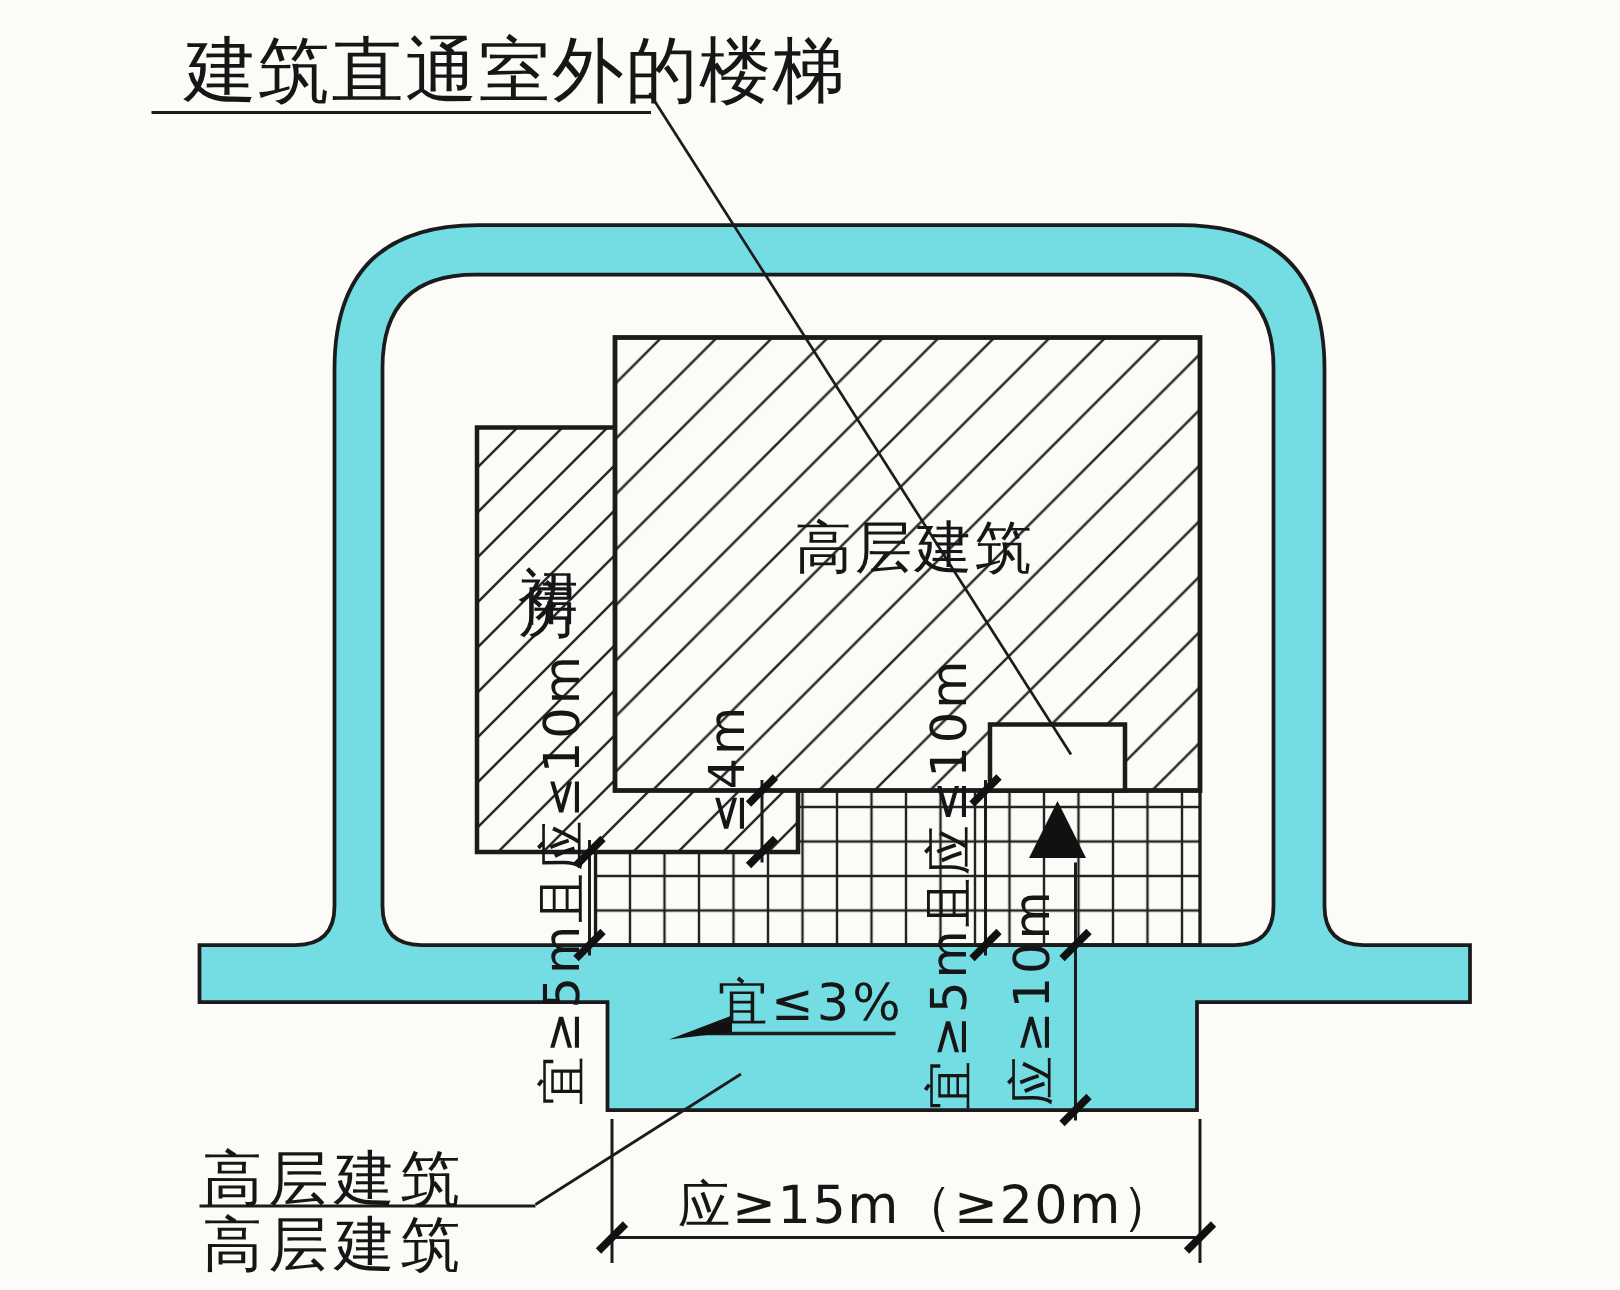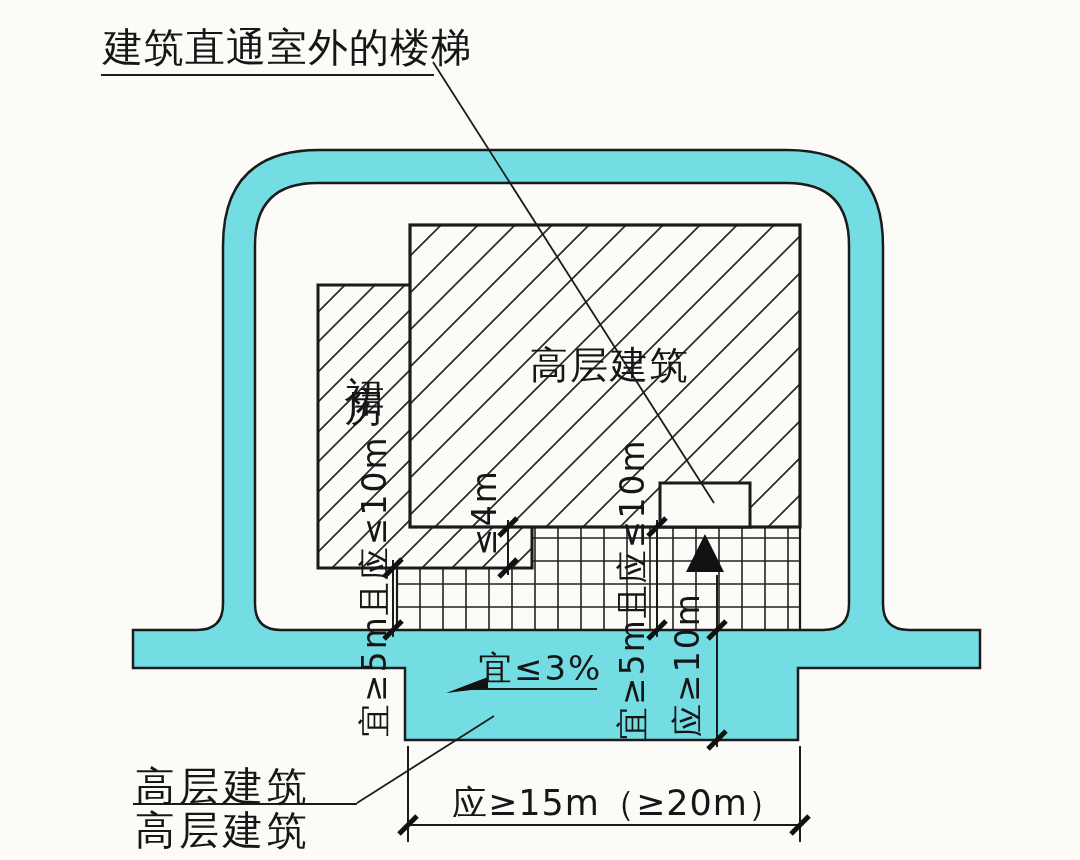"建筑直通室外的楼梯" .note { font-size: 40px -> 48px; margin-left: none -> 20px }
